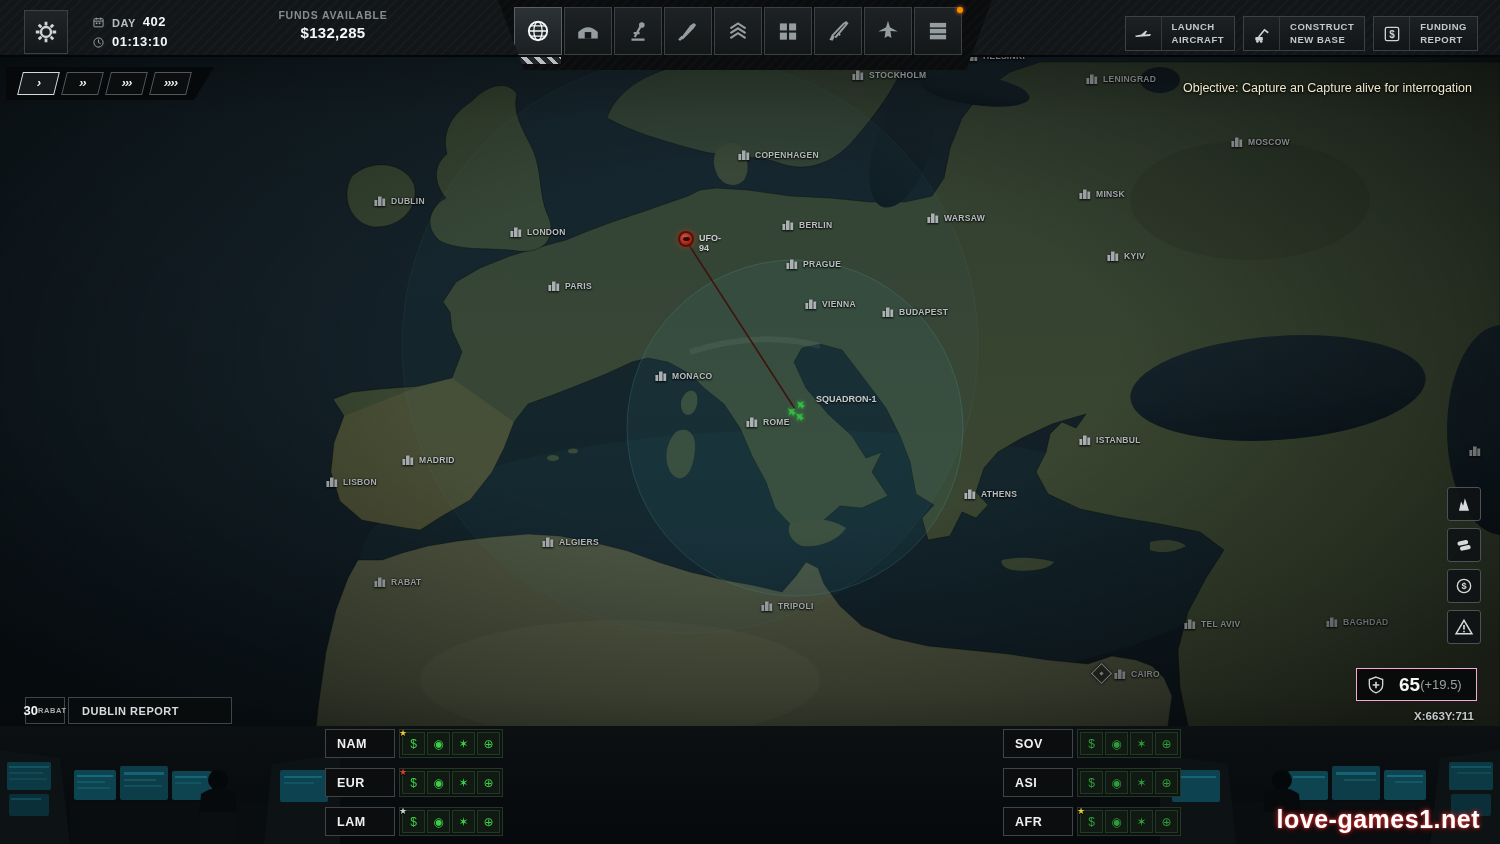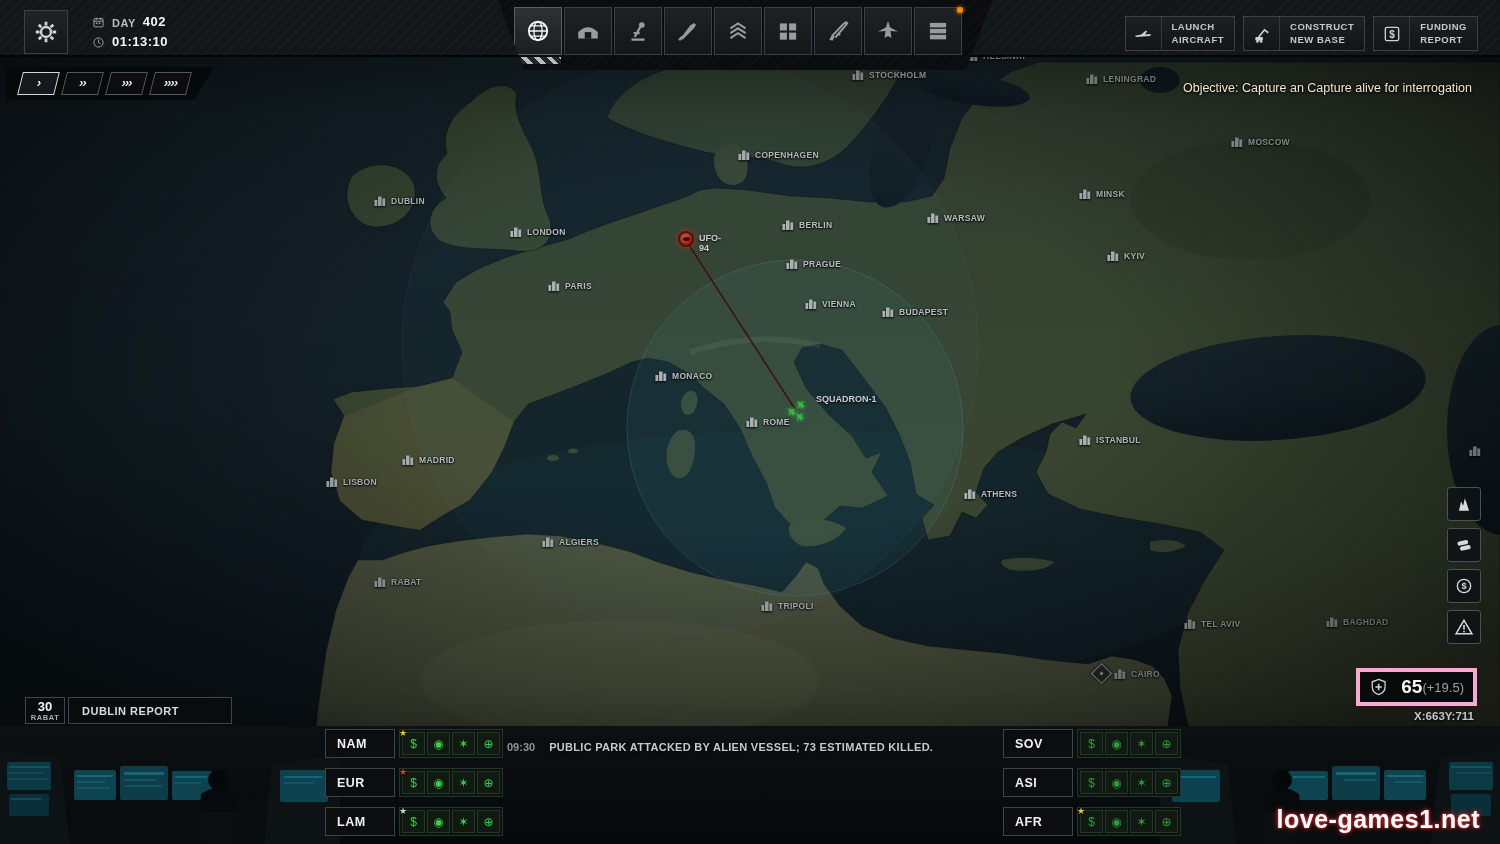"FUNDS AVAILABLE" div.funds { html: none -> <div> <div>FUNDS AVAILABLE</div> <div>$132,285</div> </div> }
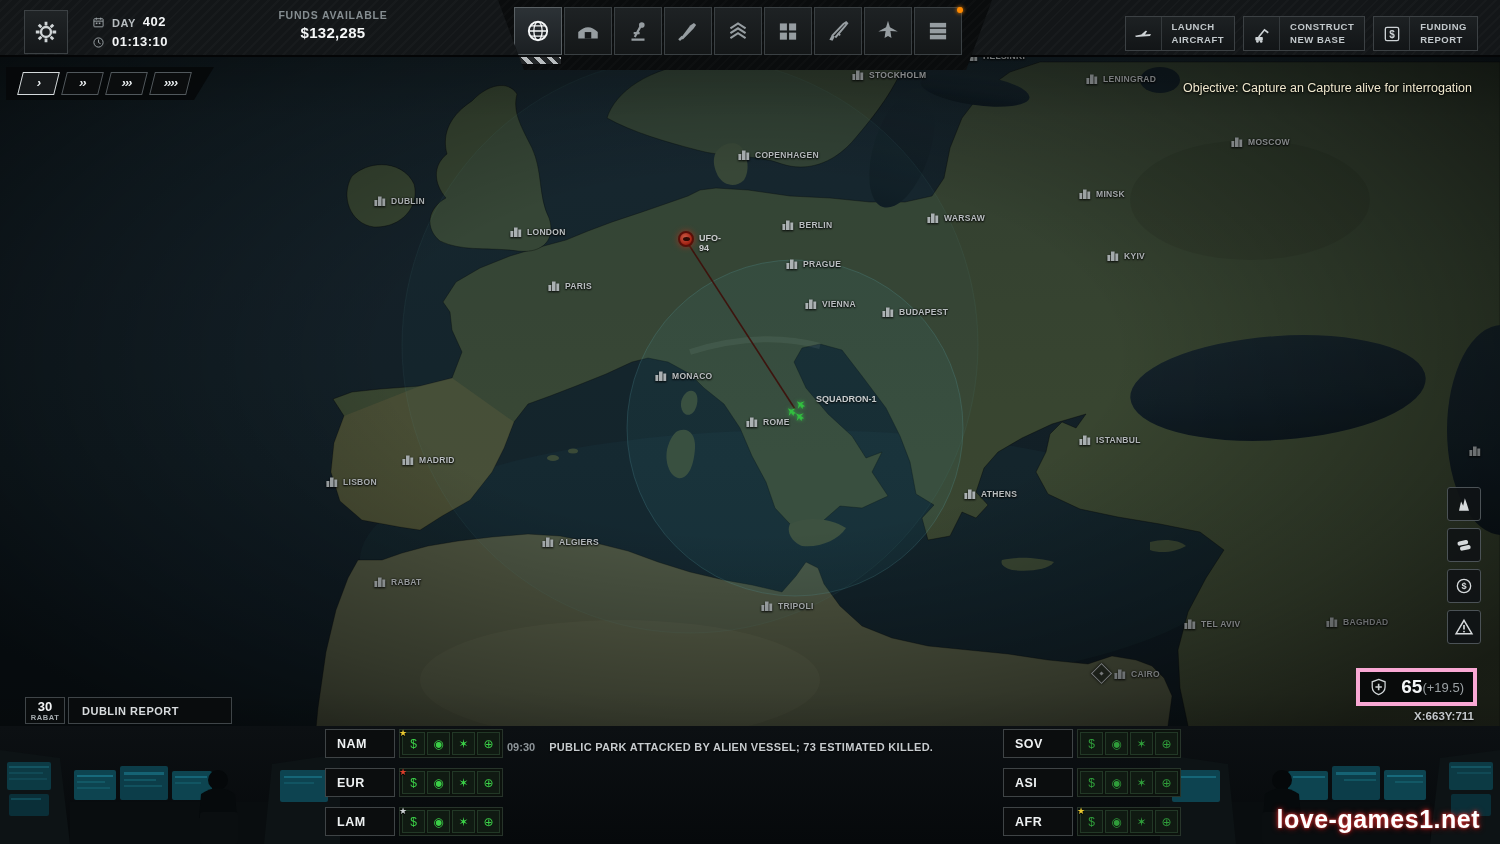"65" .score-panel { border: 4px solid #f9a8d4 -> 1px solid #f9a8d4 }
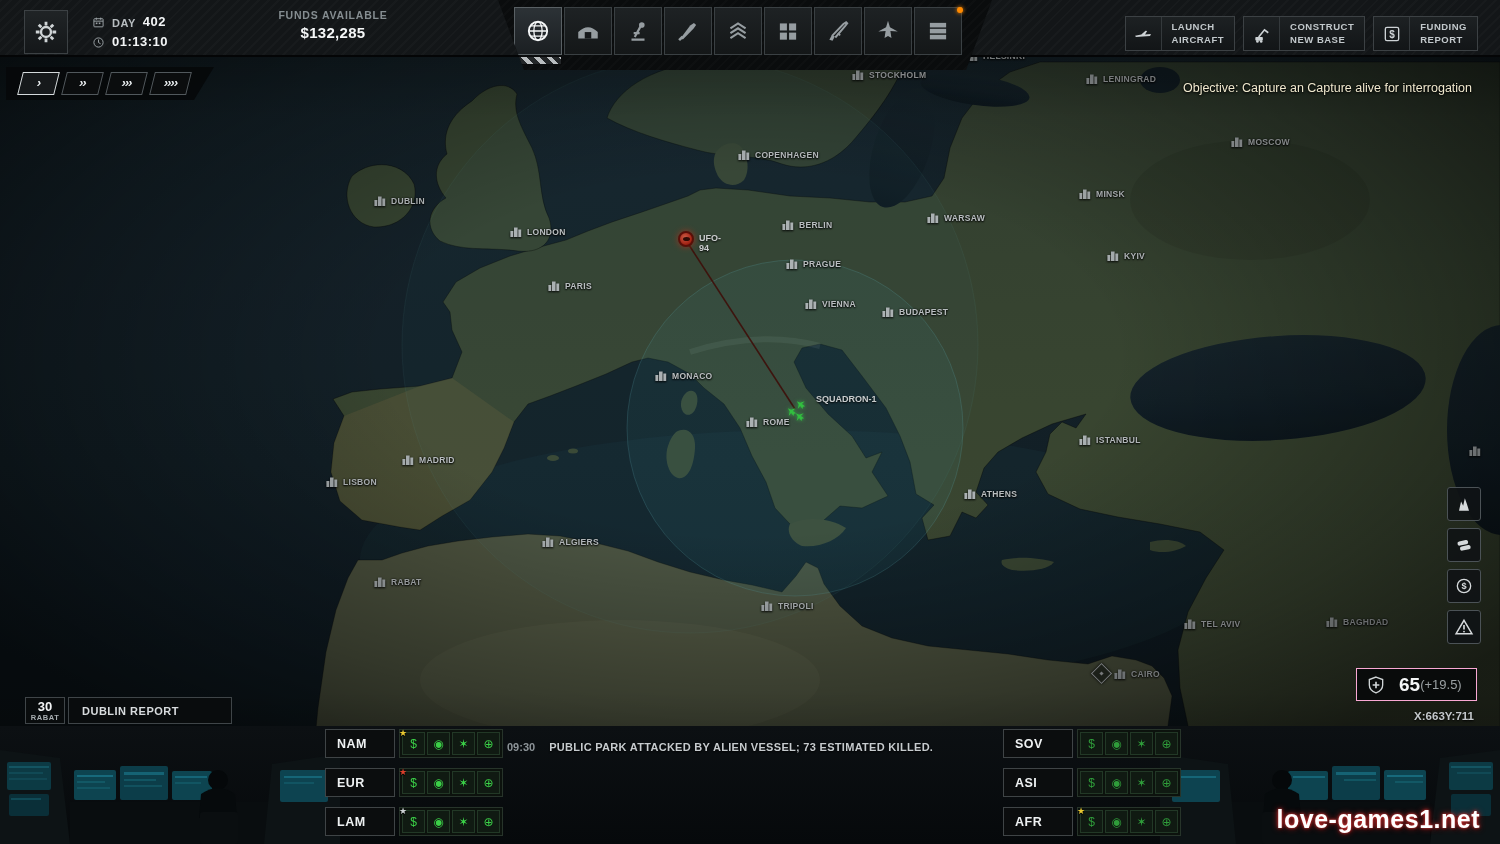"30" .days-box { flex-direction: column -> row }
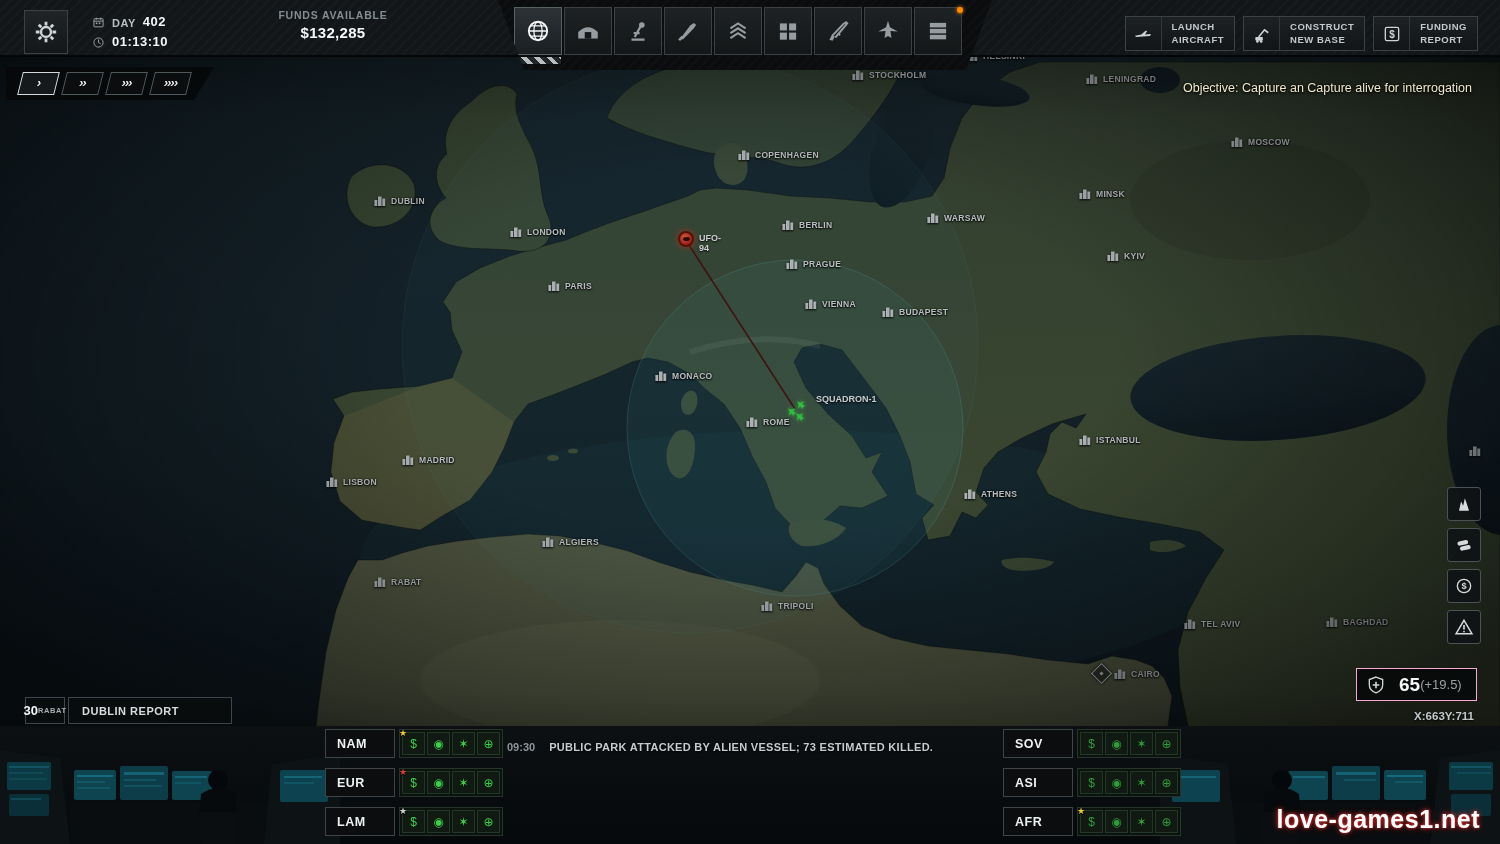"09:30" div.ticker { html: <div> <span>09:30</span> <span>PUBLIC PARK ATTACKED BY ALIEN VESSEL; 73 ESTIMATED KILLED.</span> </div> -> none }
